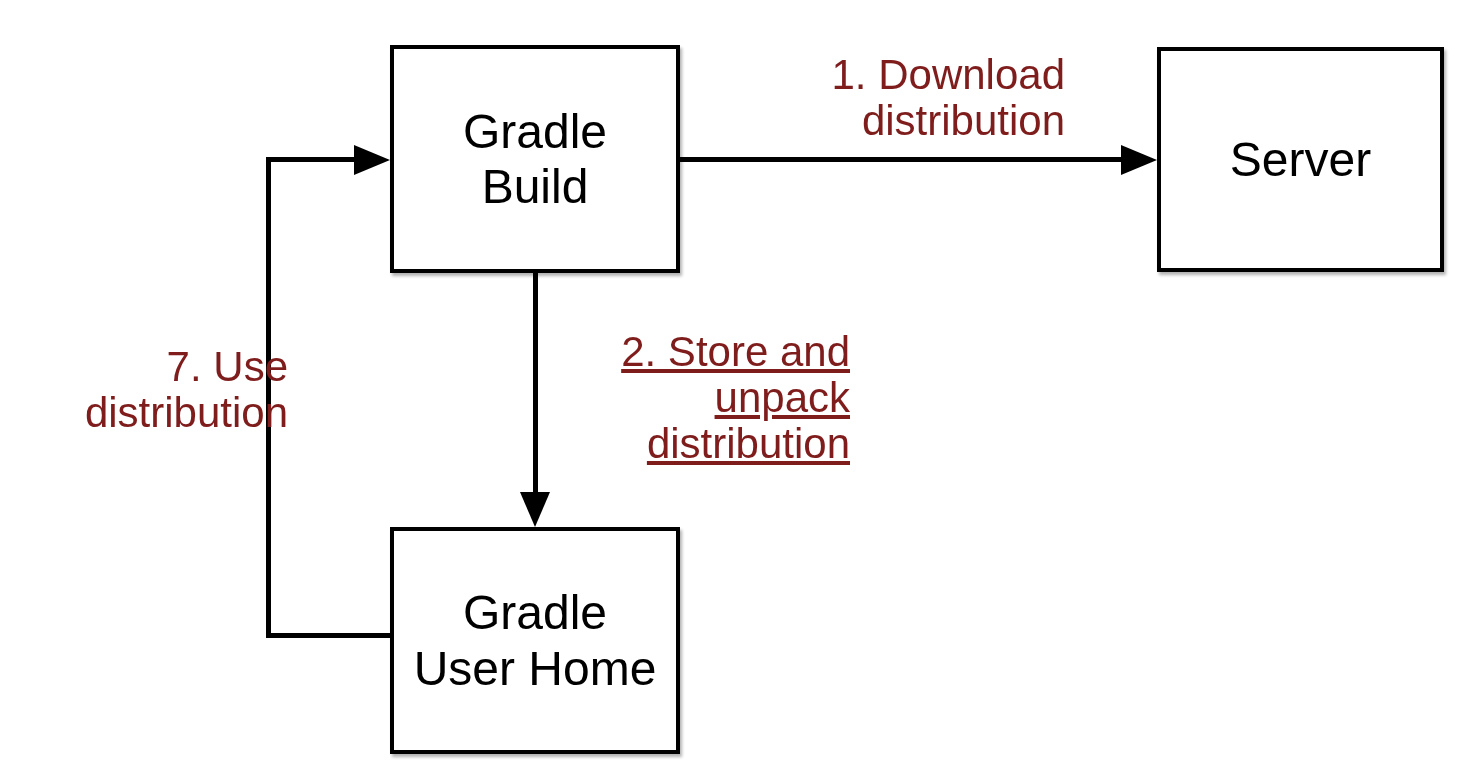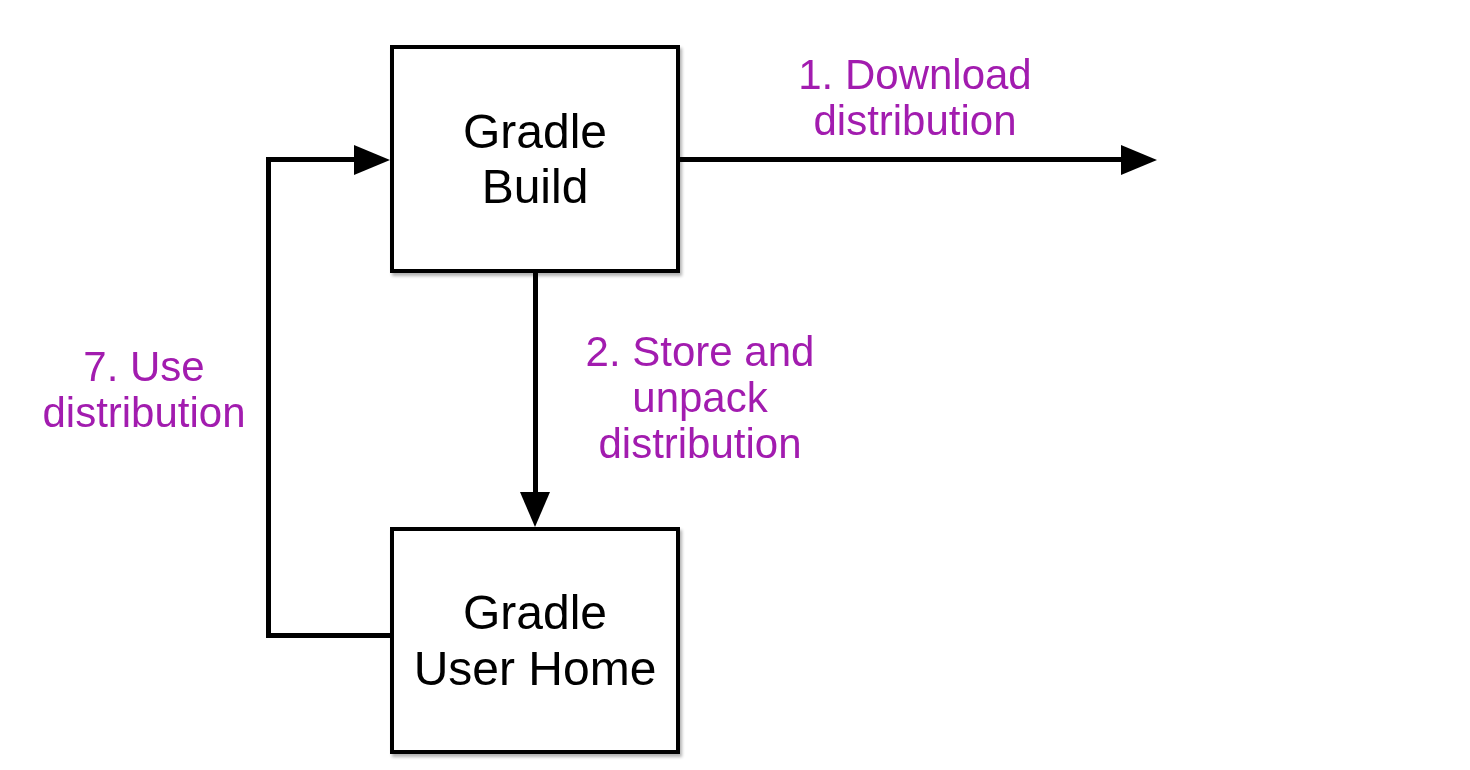"1. Download" .edge-label { color: #a21caf -> #7f1d1d; text-align: center -> right }
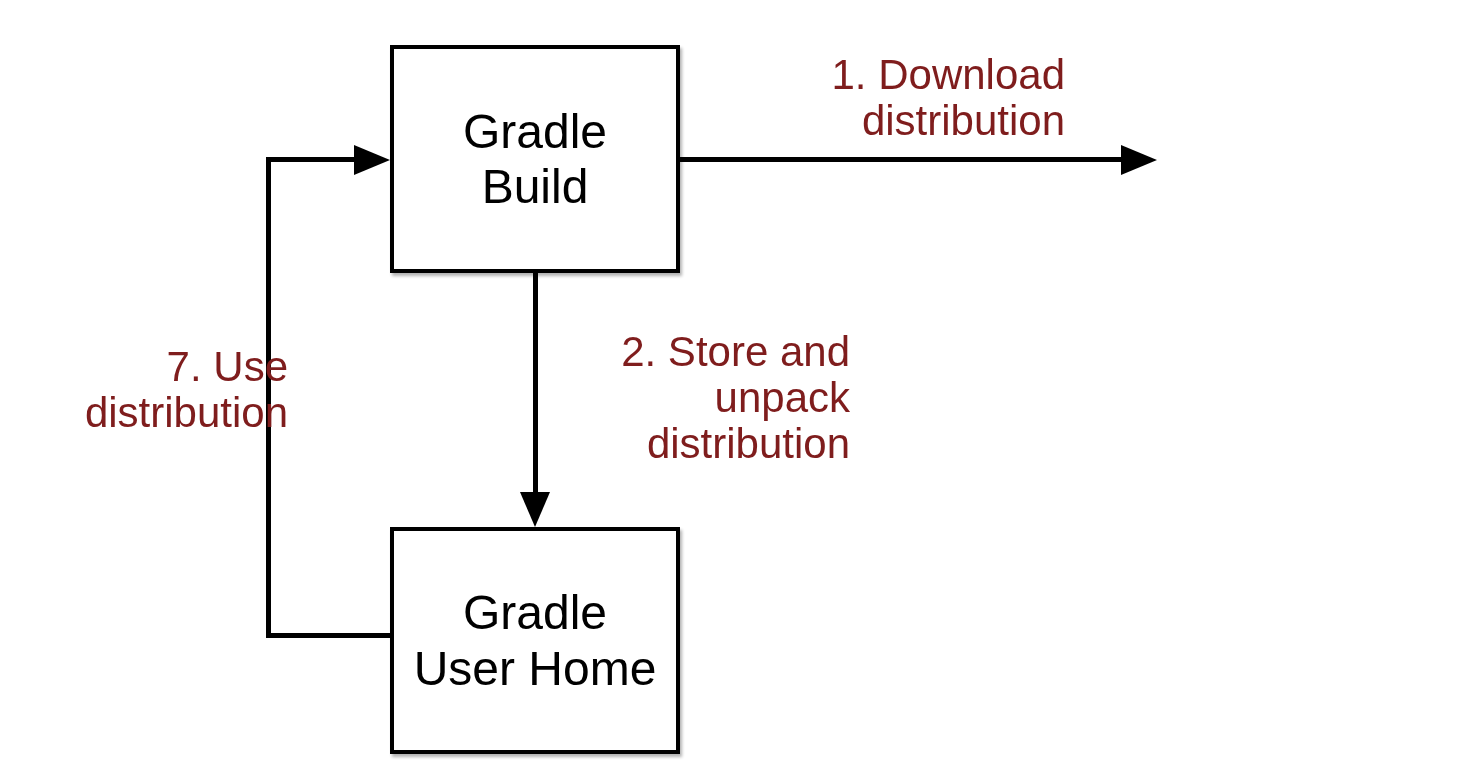"Server" div.node { html: none -> <div> <span>Server</span> </div> }
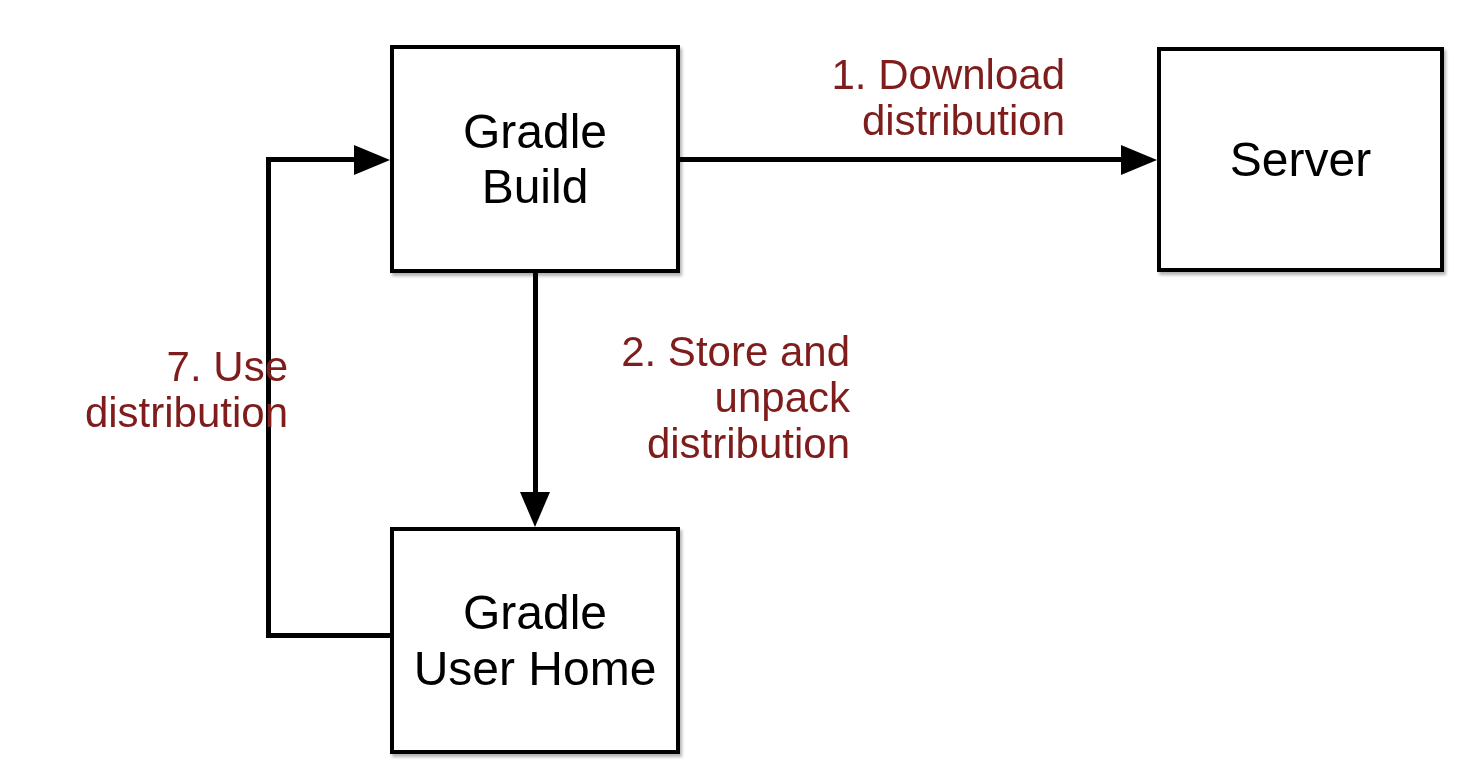"2. Store and" #label-store { text-decoration: none -> underline }
